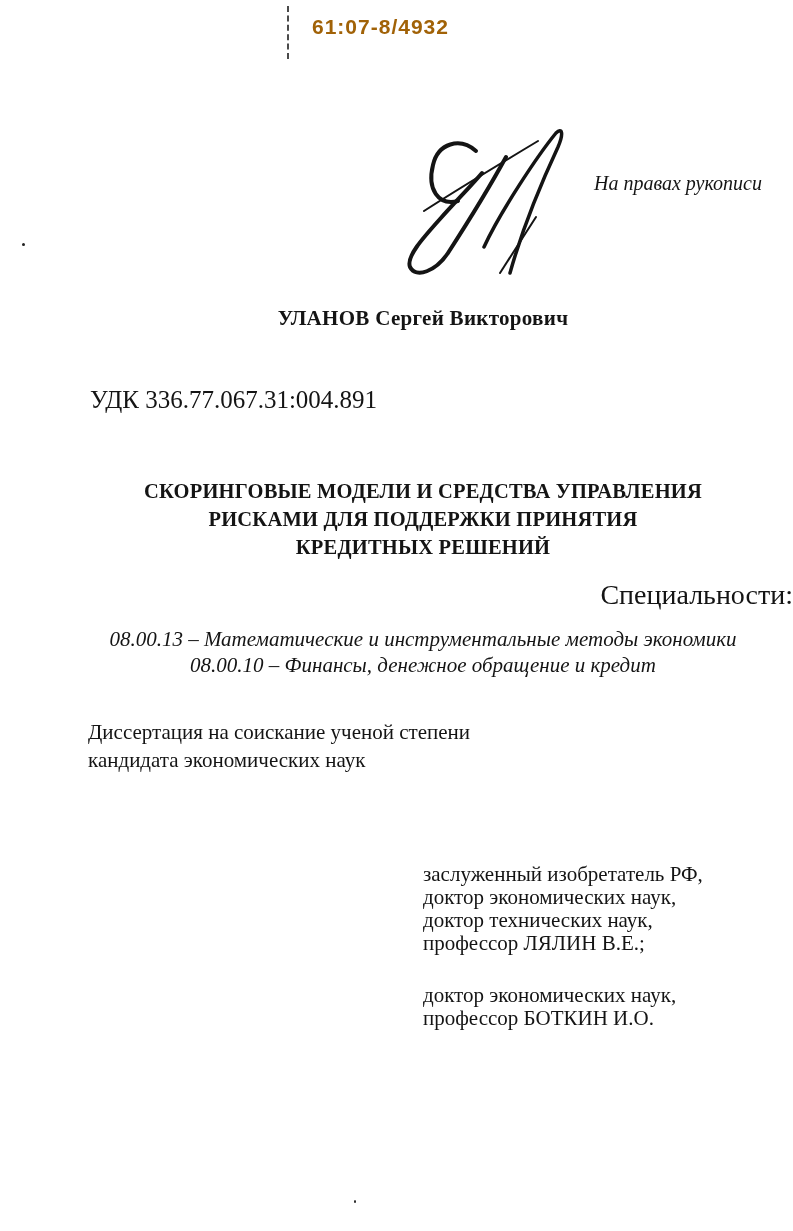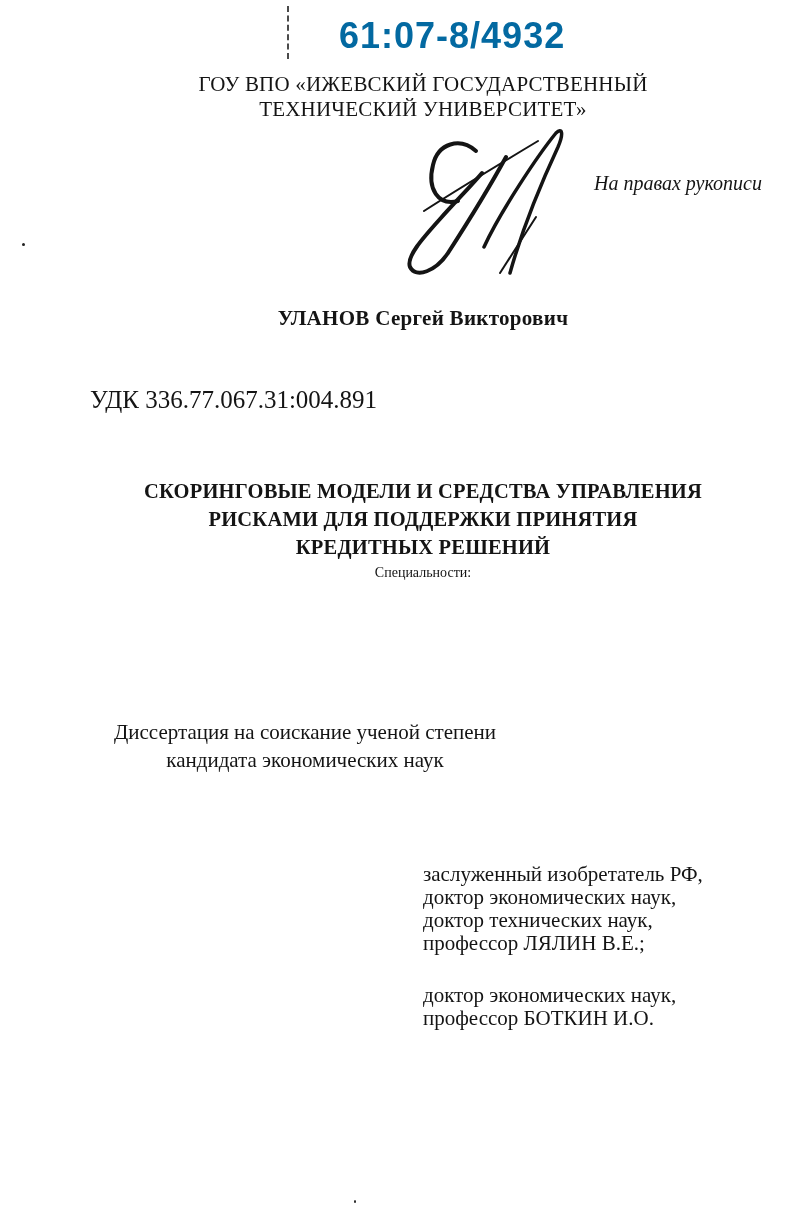"61:07-8/4932" .stamp-number { color: #0369a1 -> #a16207; font-size: 36px -> 21px; margin-left: 27px -> none }
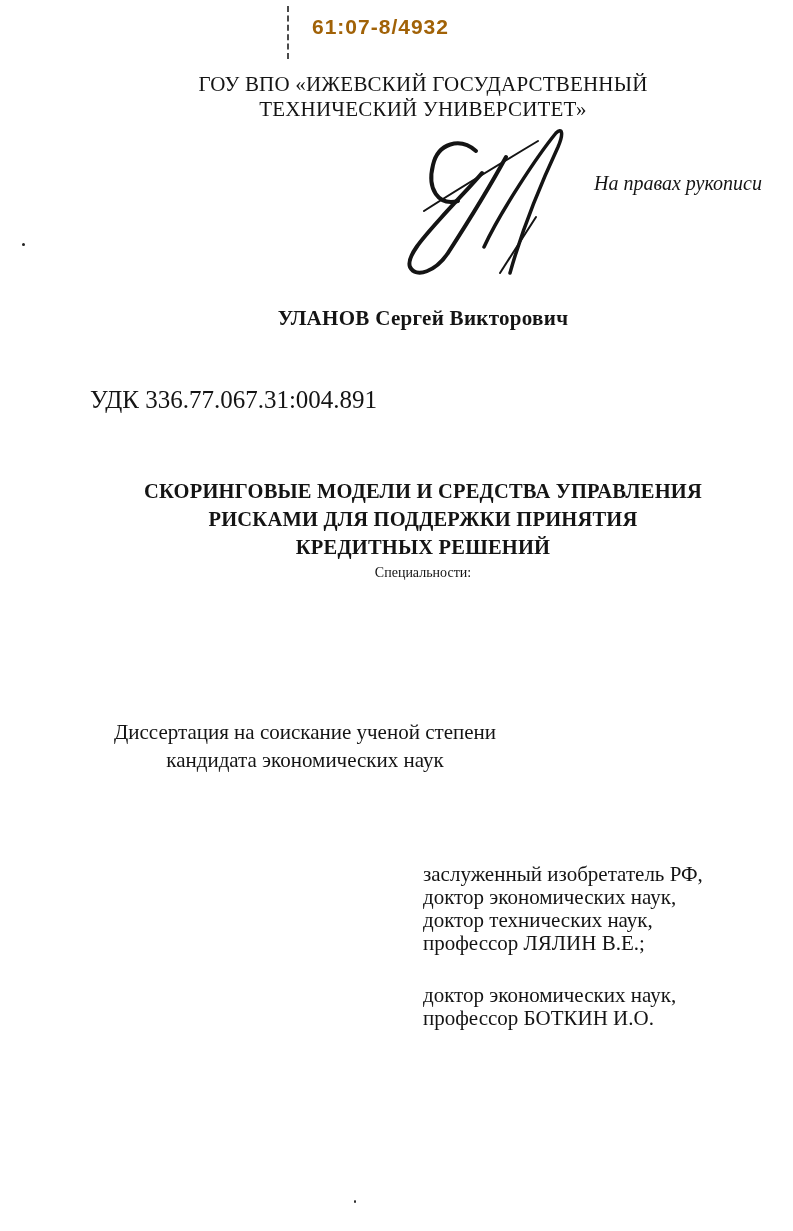"ГОУ ВПО «ИЖЕВСКИЙ ГОСУДАРСТВЕННЫЙ" div.abs { html: <div>ГОУ ВПО «ИЖЕВСКИЙ ГОСУДАРСТВЕННЫЙ ТЕХНИЧЕСКИЙ УНИВЕРСИТЕТ»</div> -> none }
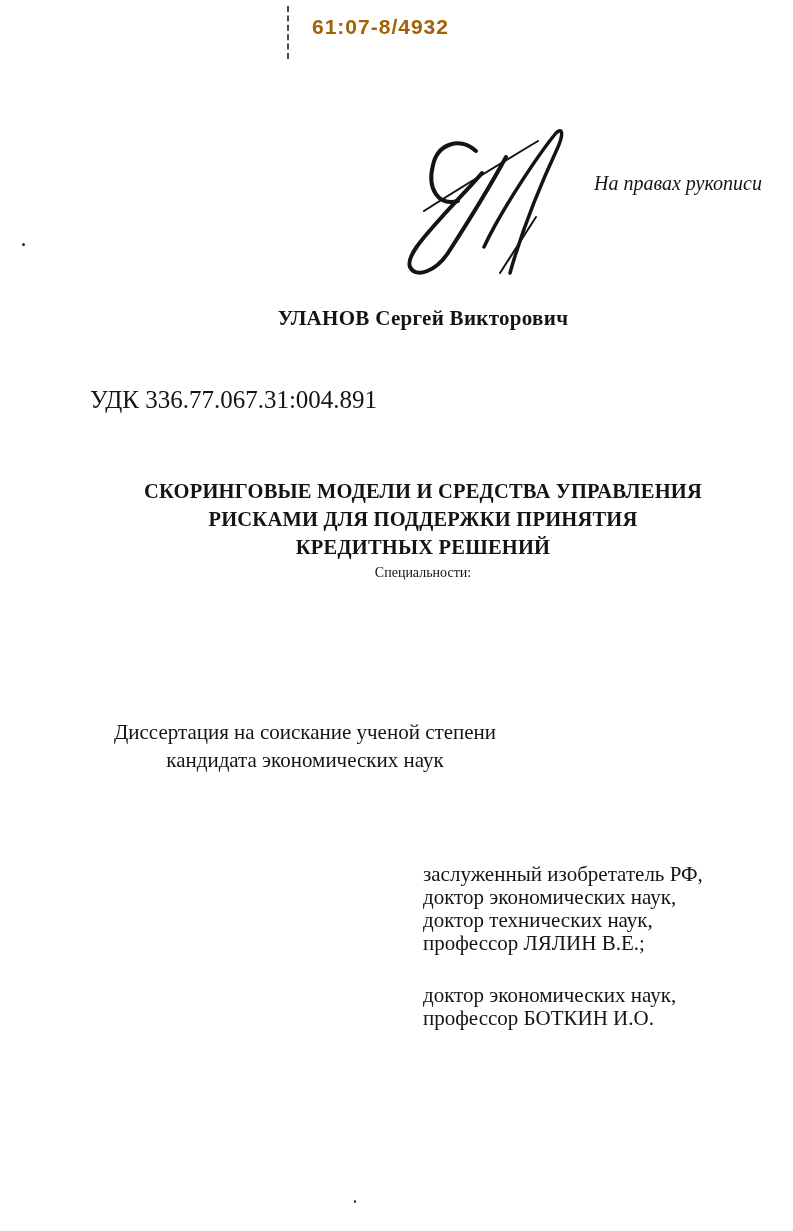"Специальности:" .spec-label { font-size: 14px -> 28px; text-align: none -> right; top: 565px -> 579px }
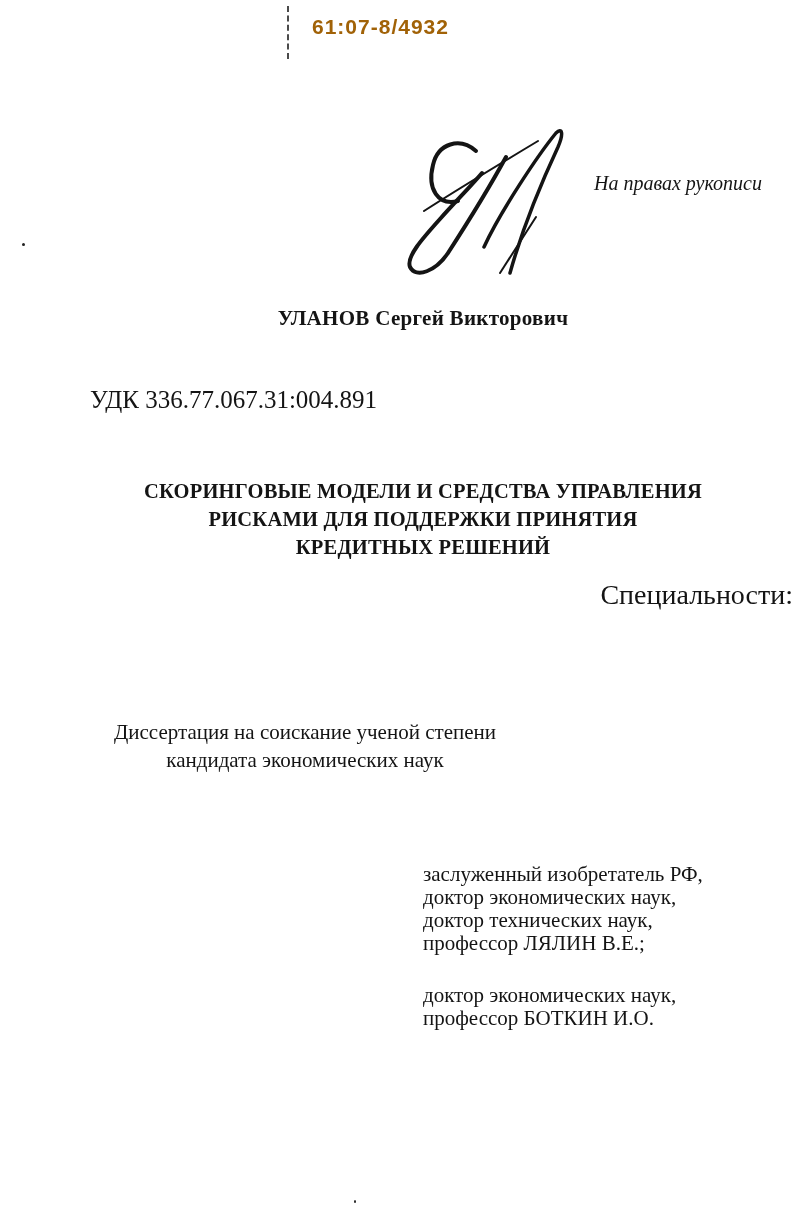"08.00.13 – Математические и" div.abs { html: none -> <div>08.00.13 – Математические и инструментальные методы экономики 08.00.10 – Финансы, денежное обращение и кредит</div> }
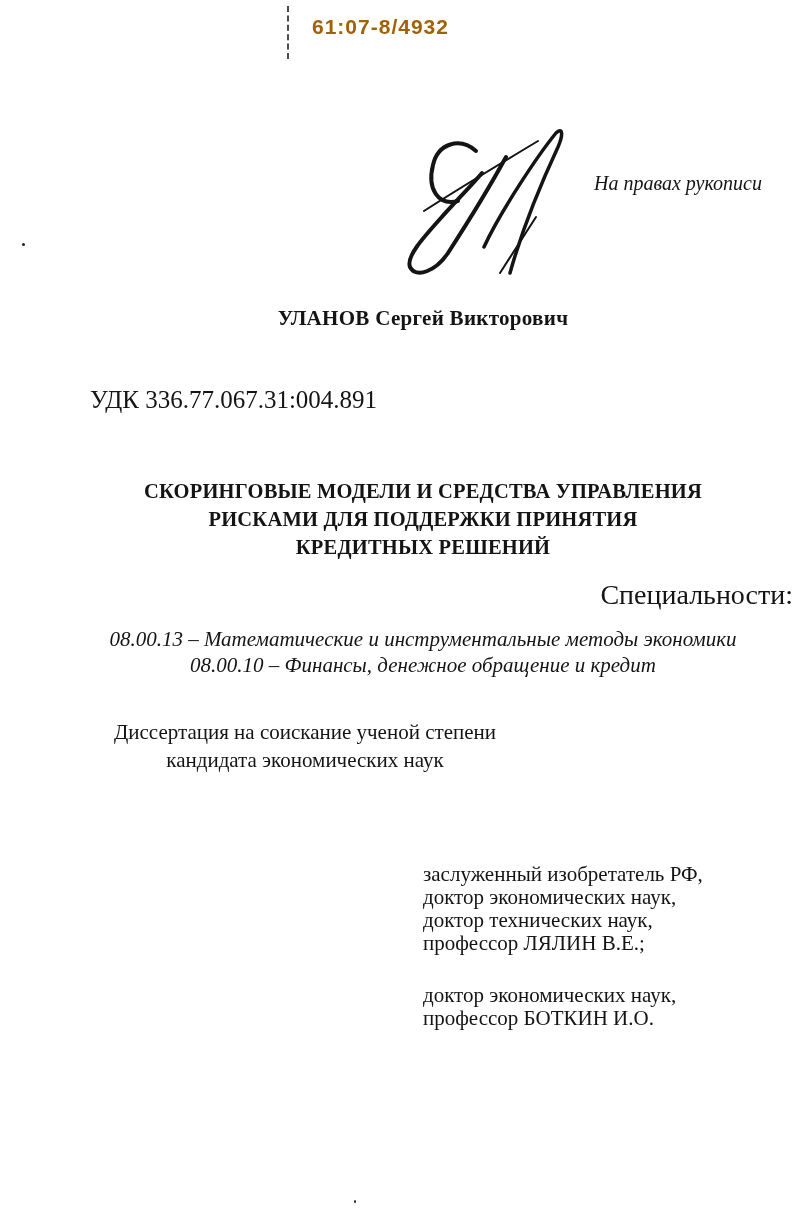"Диссертация на соискание ученой степени" .dissertation { text-align: center -> none }
